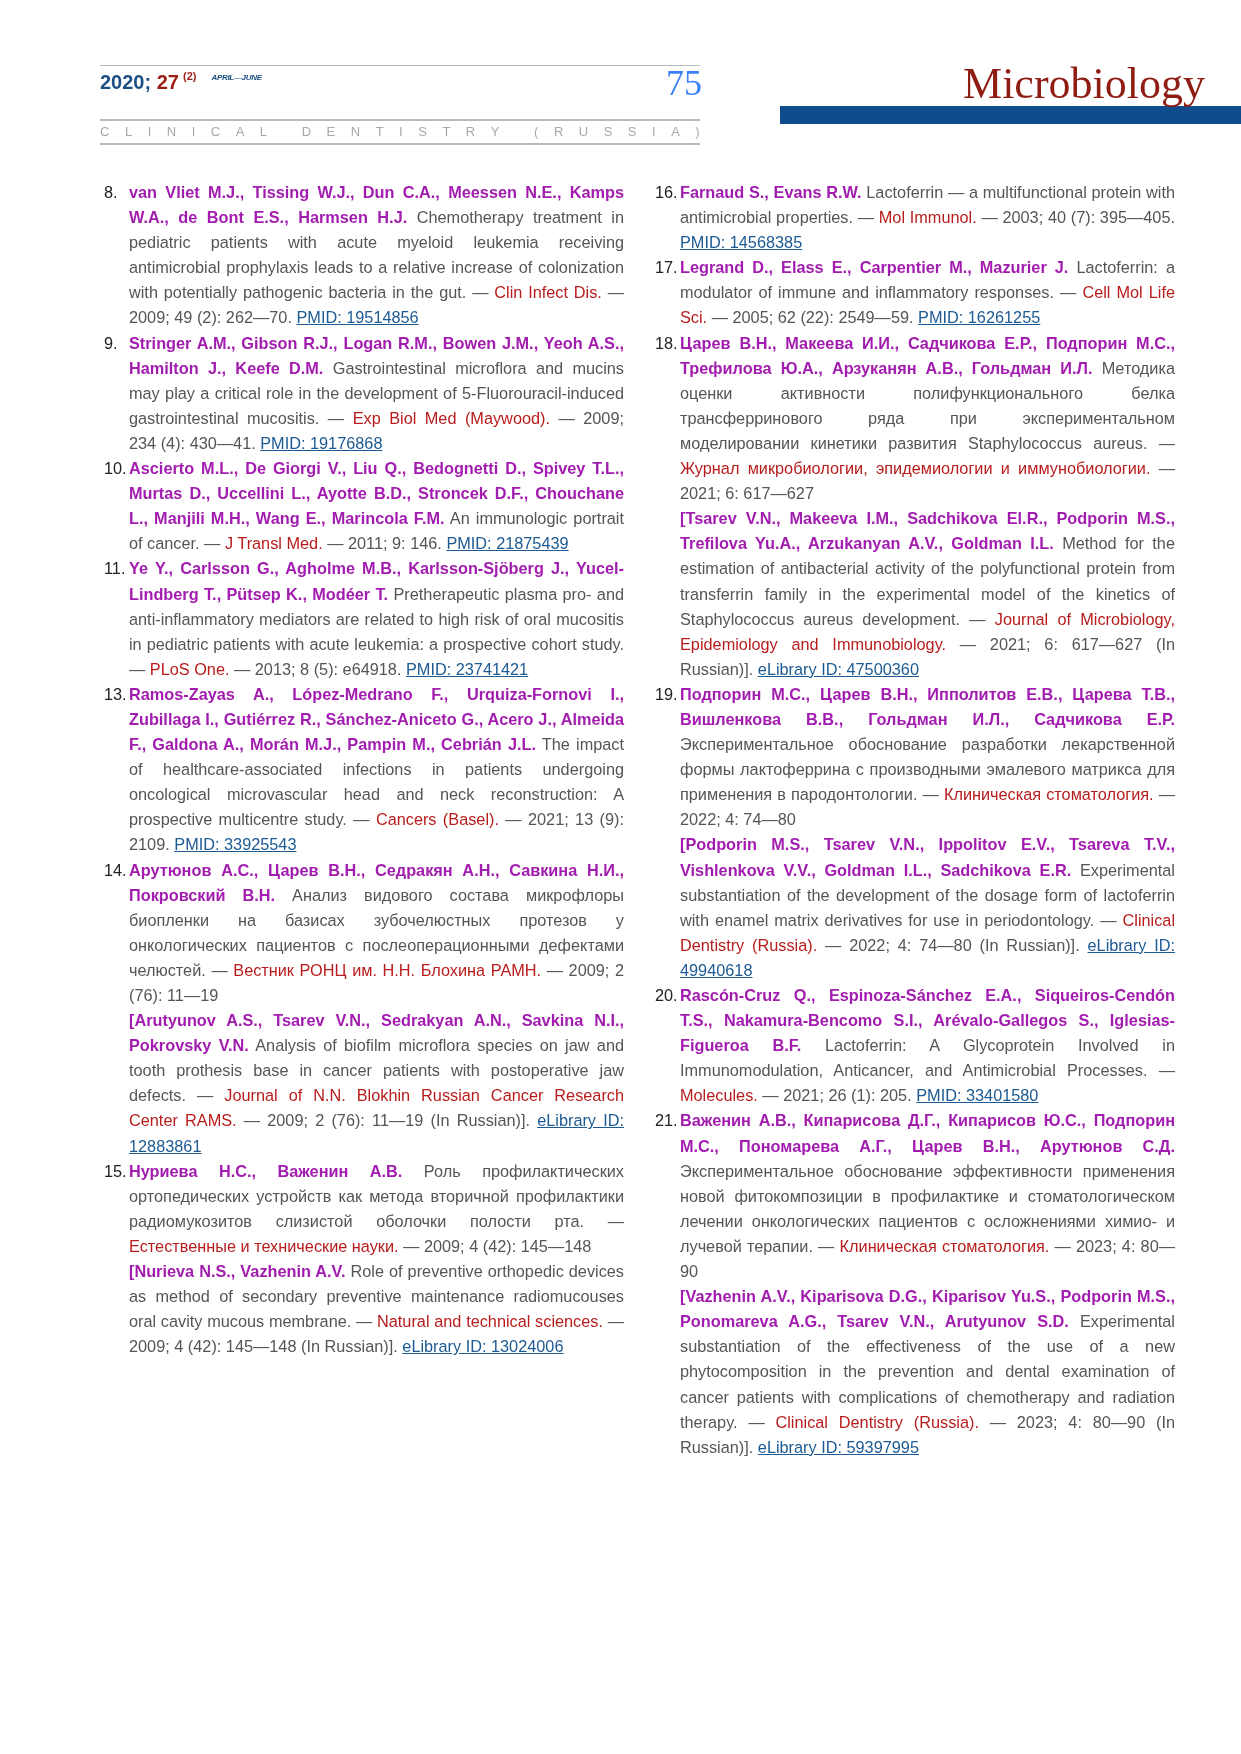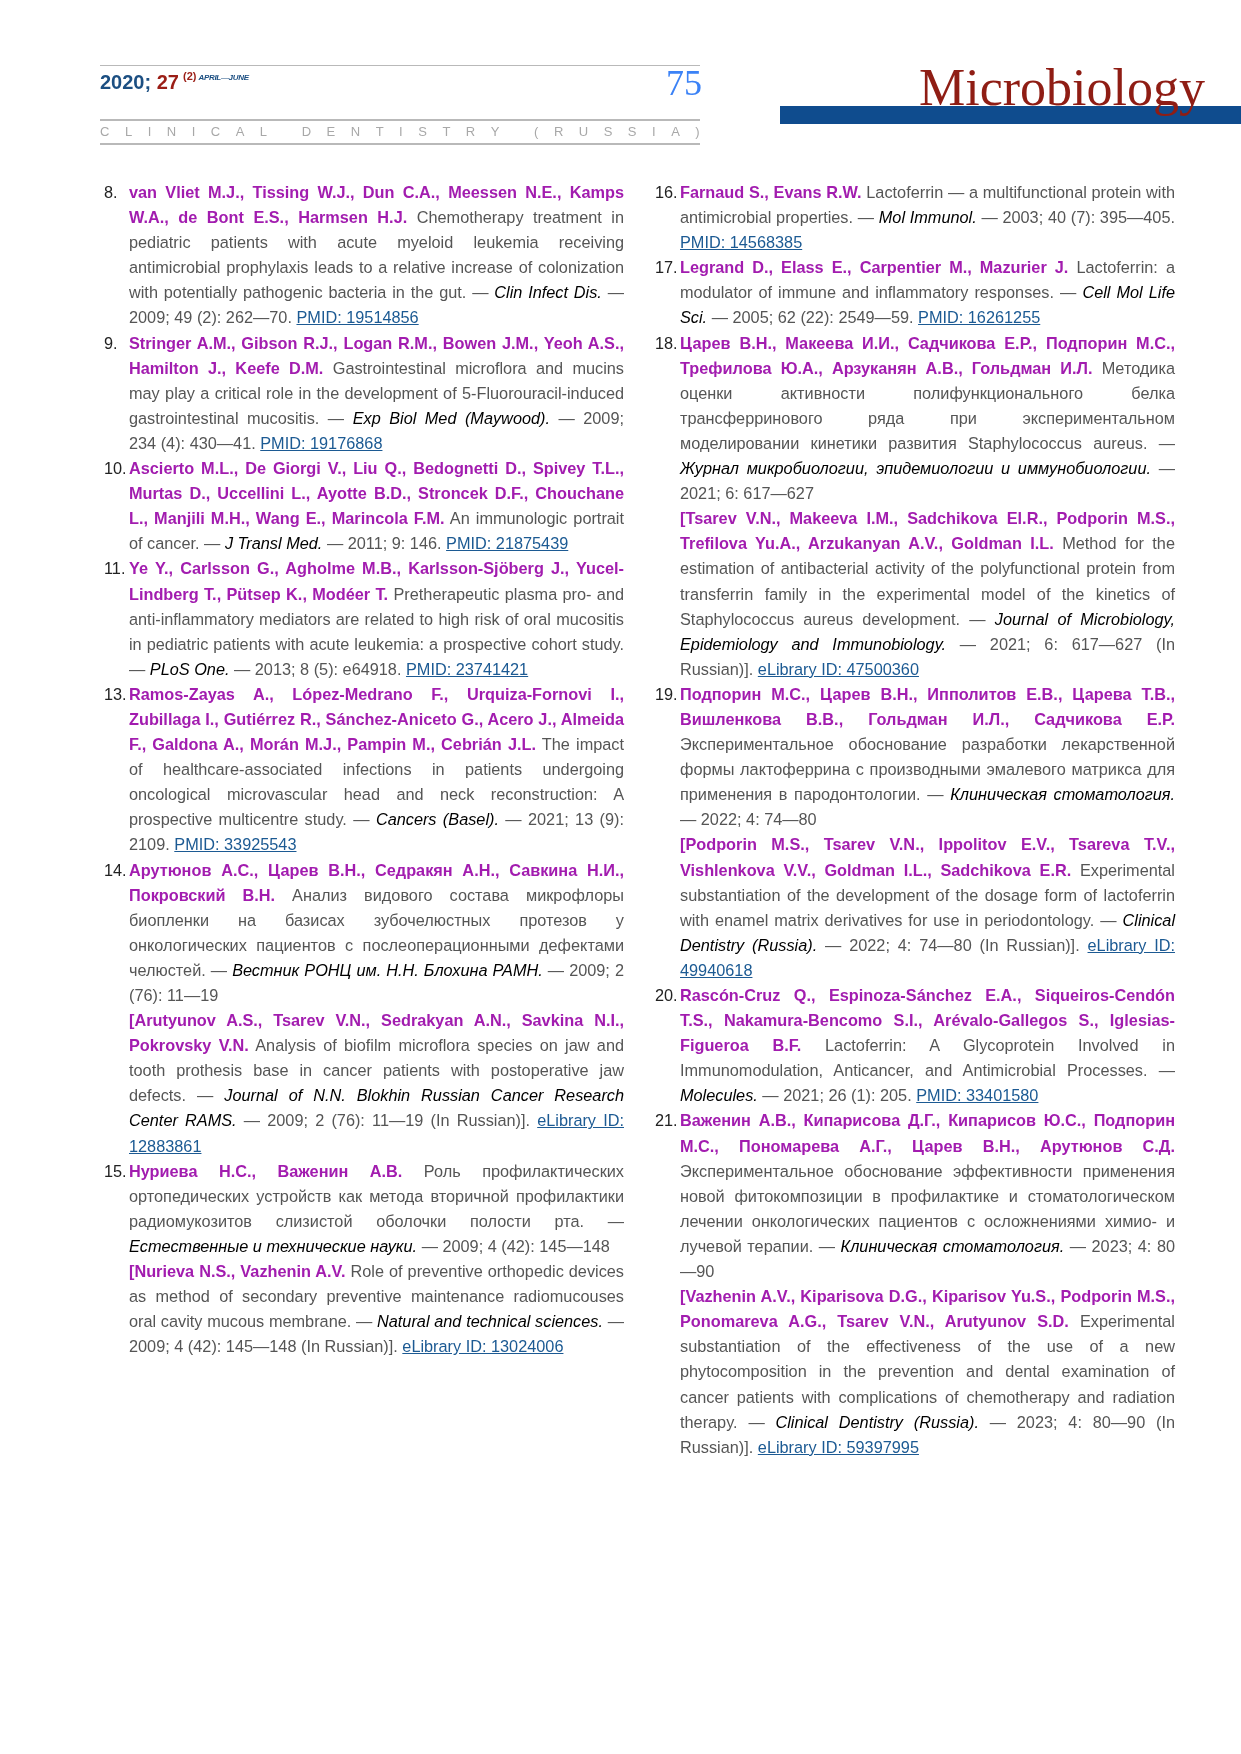"APRIL—JUNE" #issue .months { margin-left: 2px -> 15px }
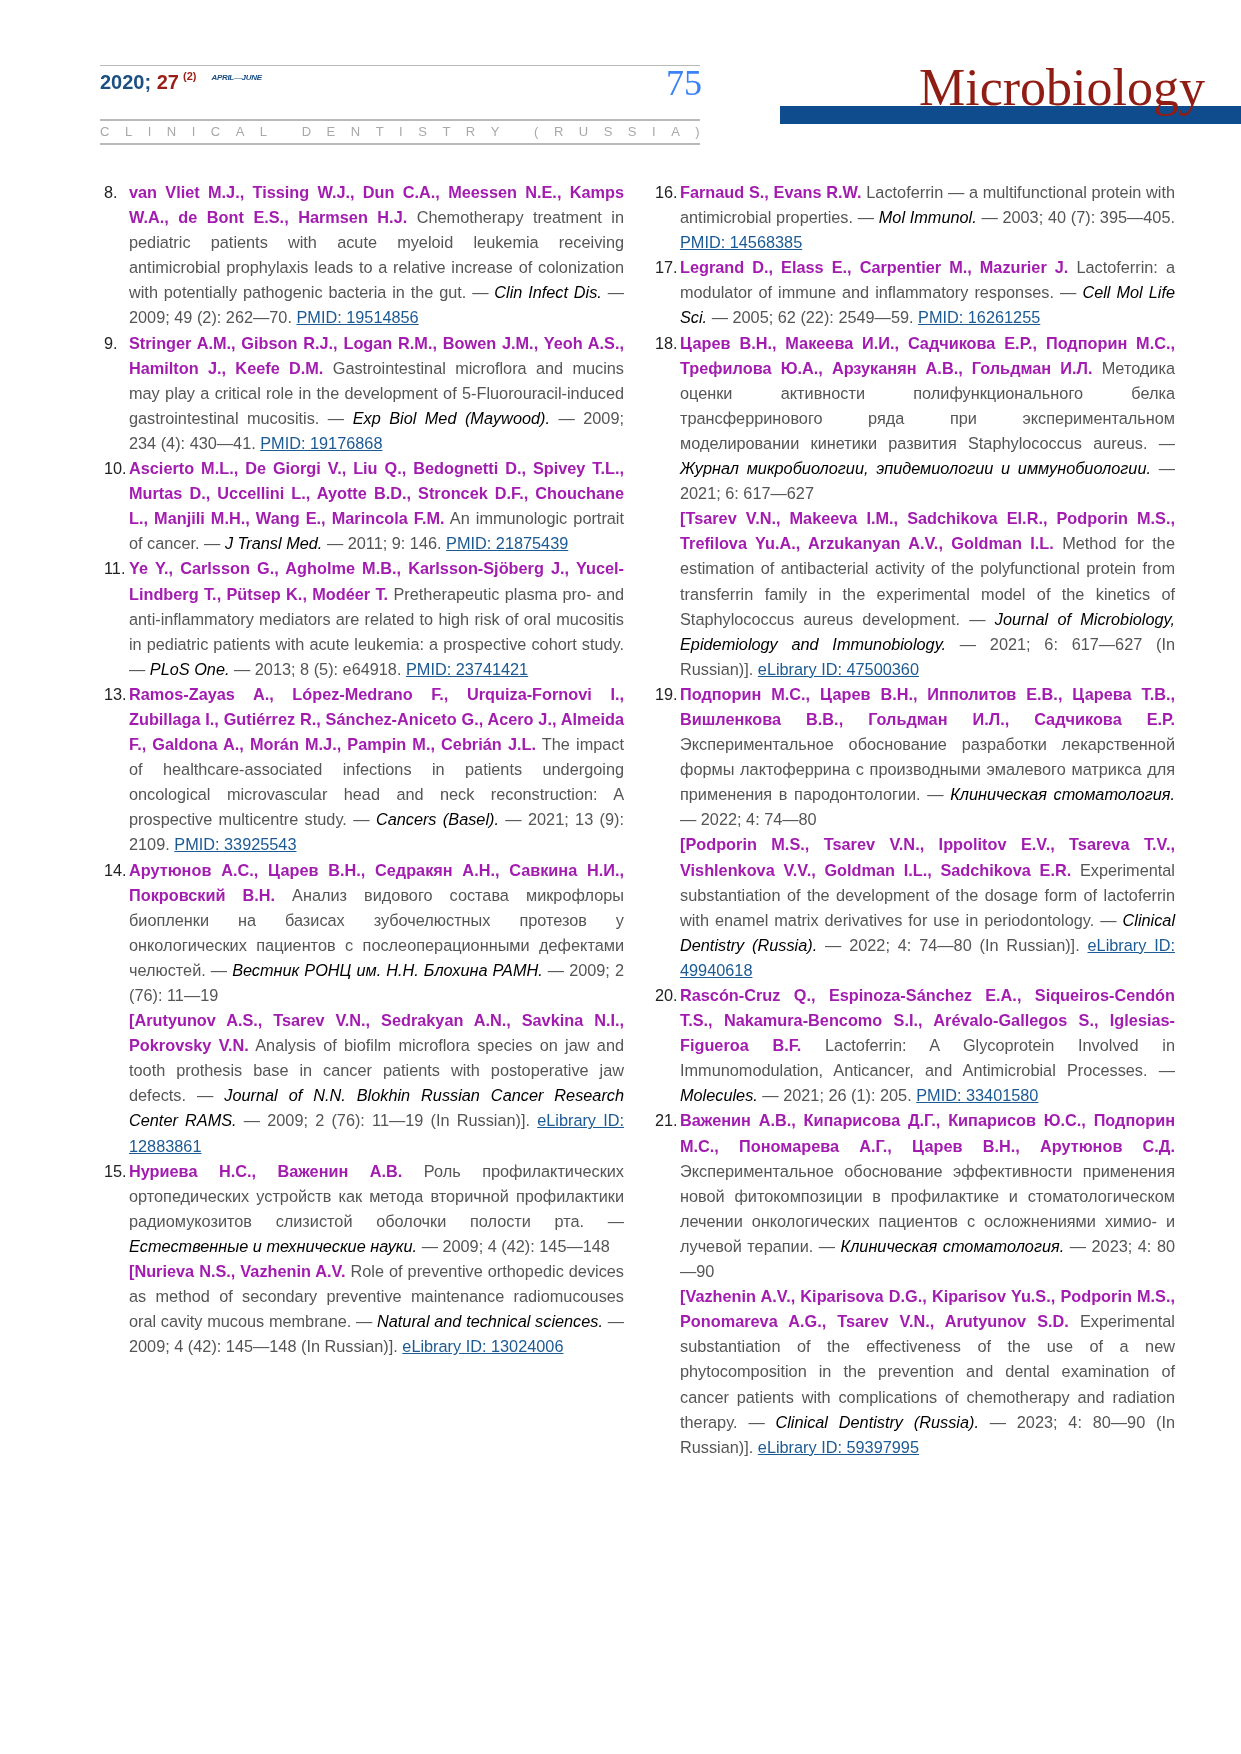"Microbiology" #section-title { font-size: 52px -> 44px }
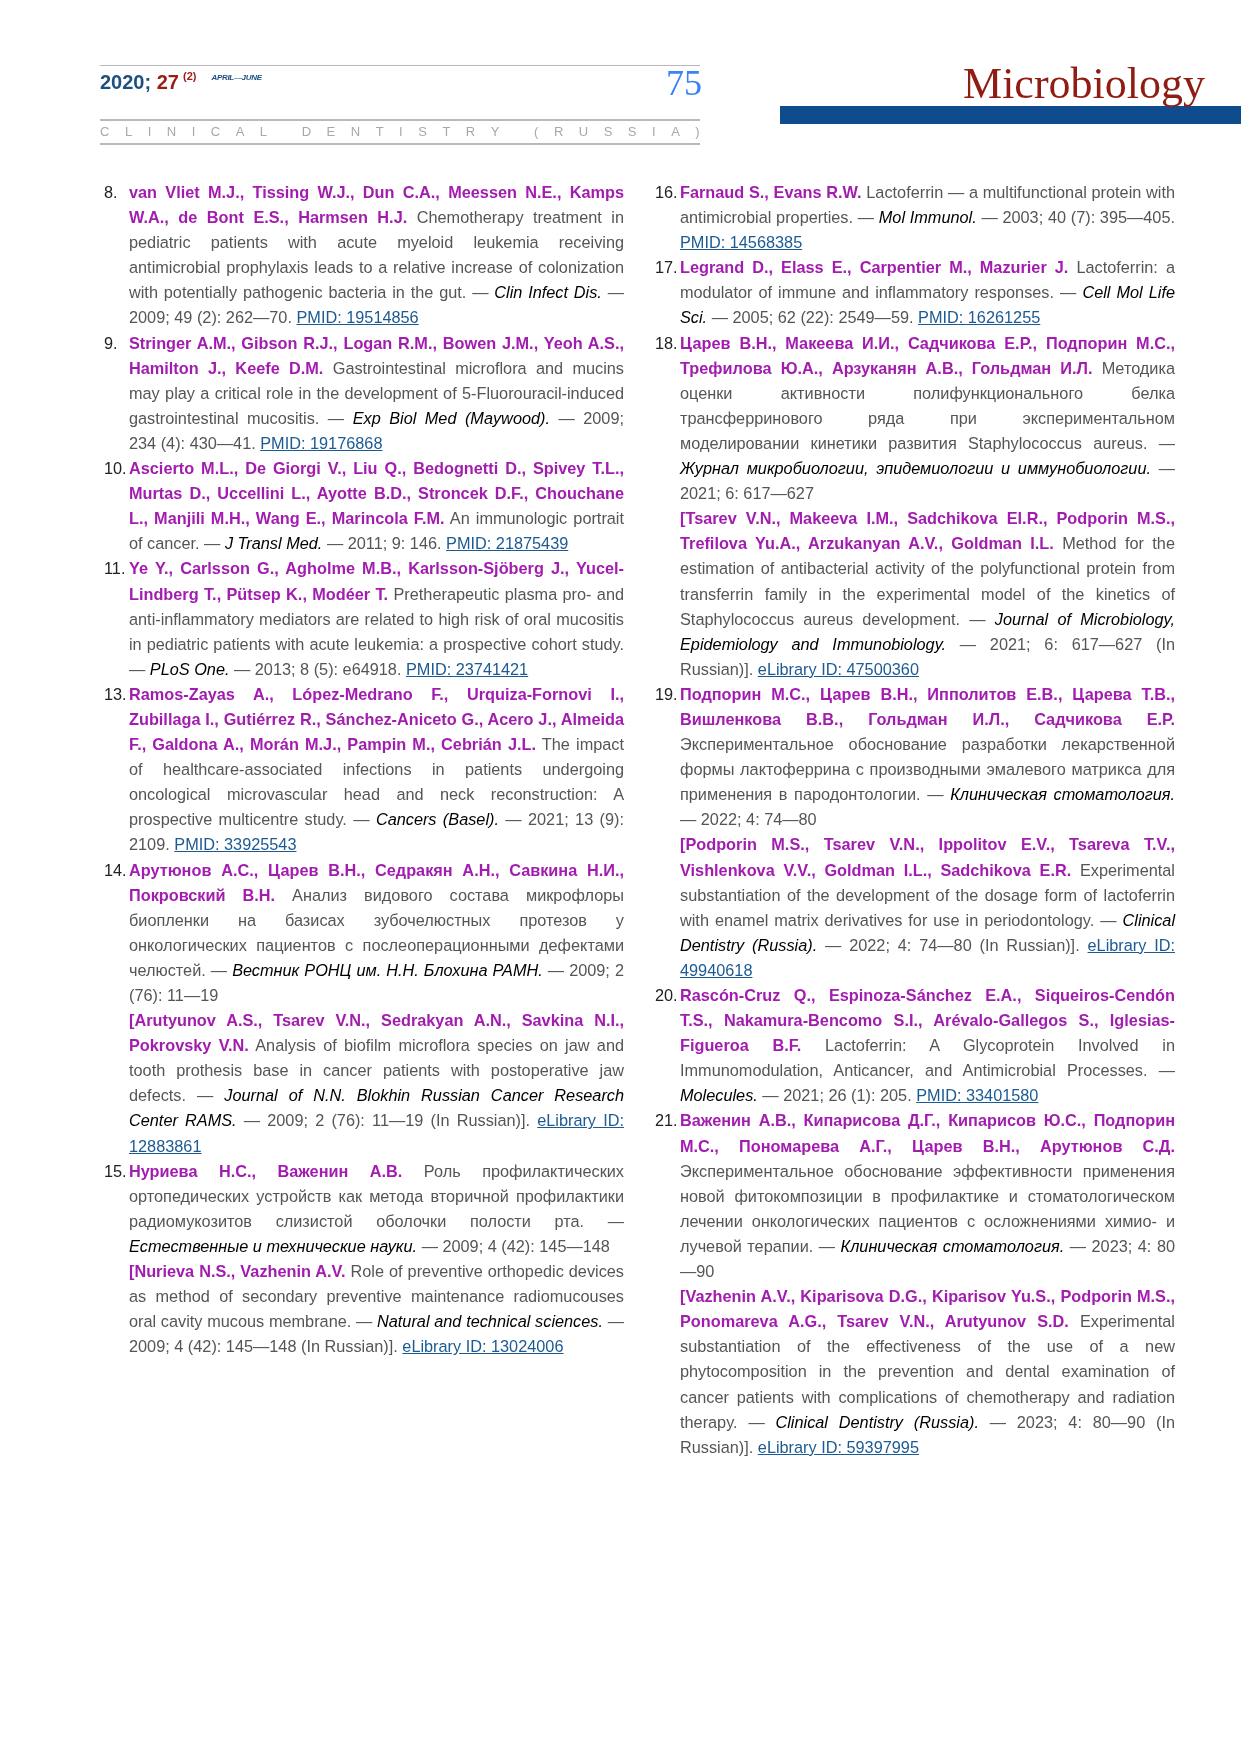"Mol Immunol." .ref .journal { color: #000000 -> #b91c1c; font-style: italic -> none }
